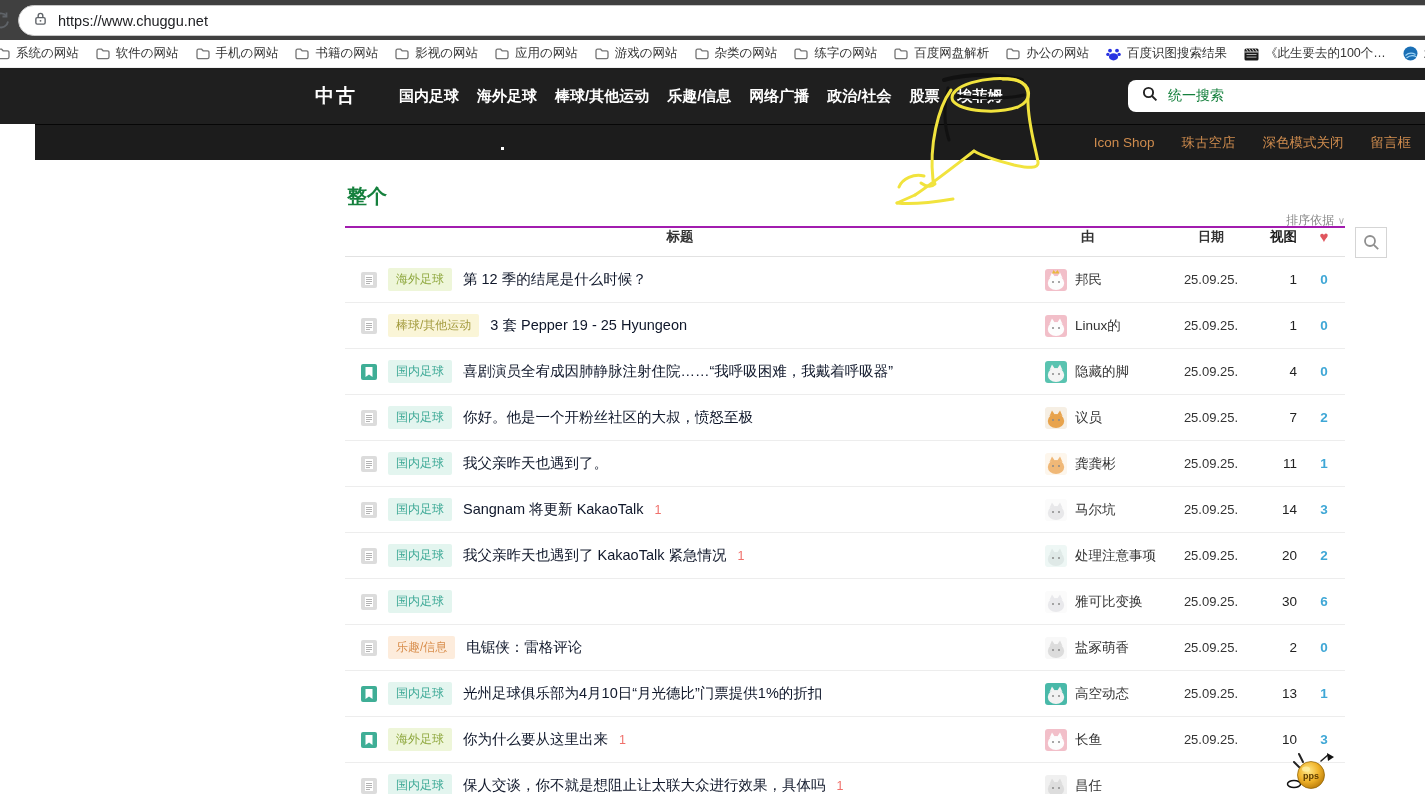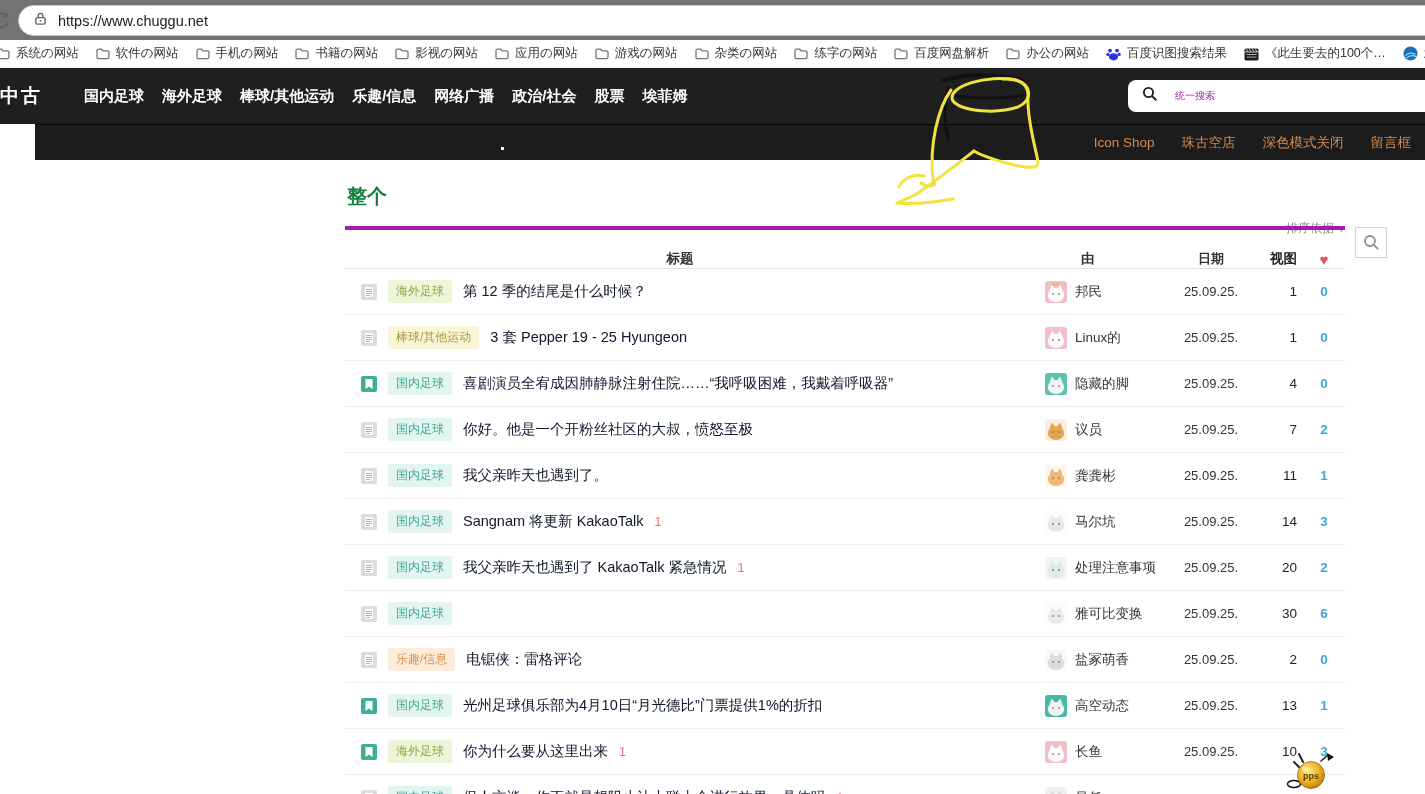"https://www.chuggu.net" .browser-top { background: #737373 -> #404040 }
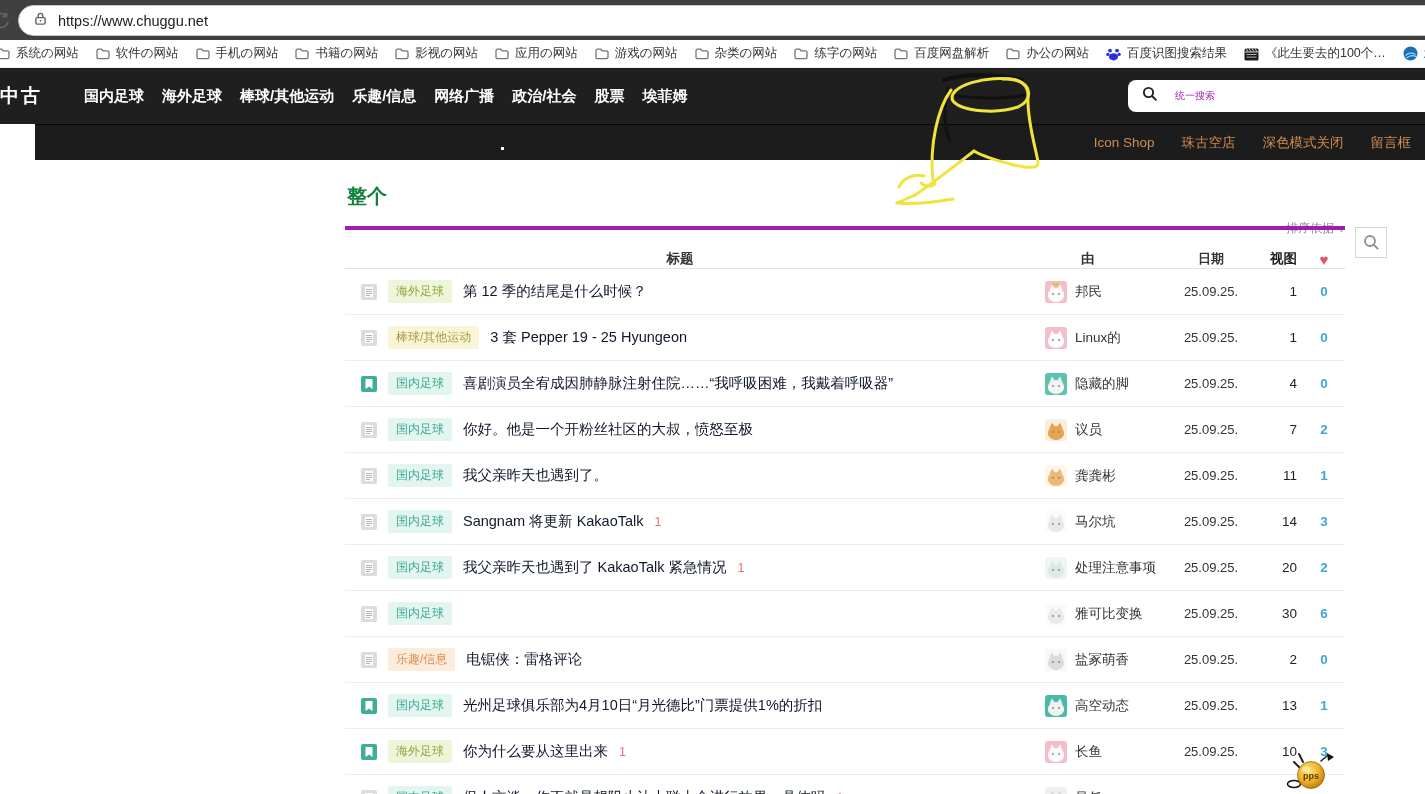"中古" .navbar { padding-left: none -> 315px }
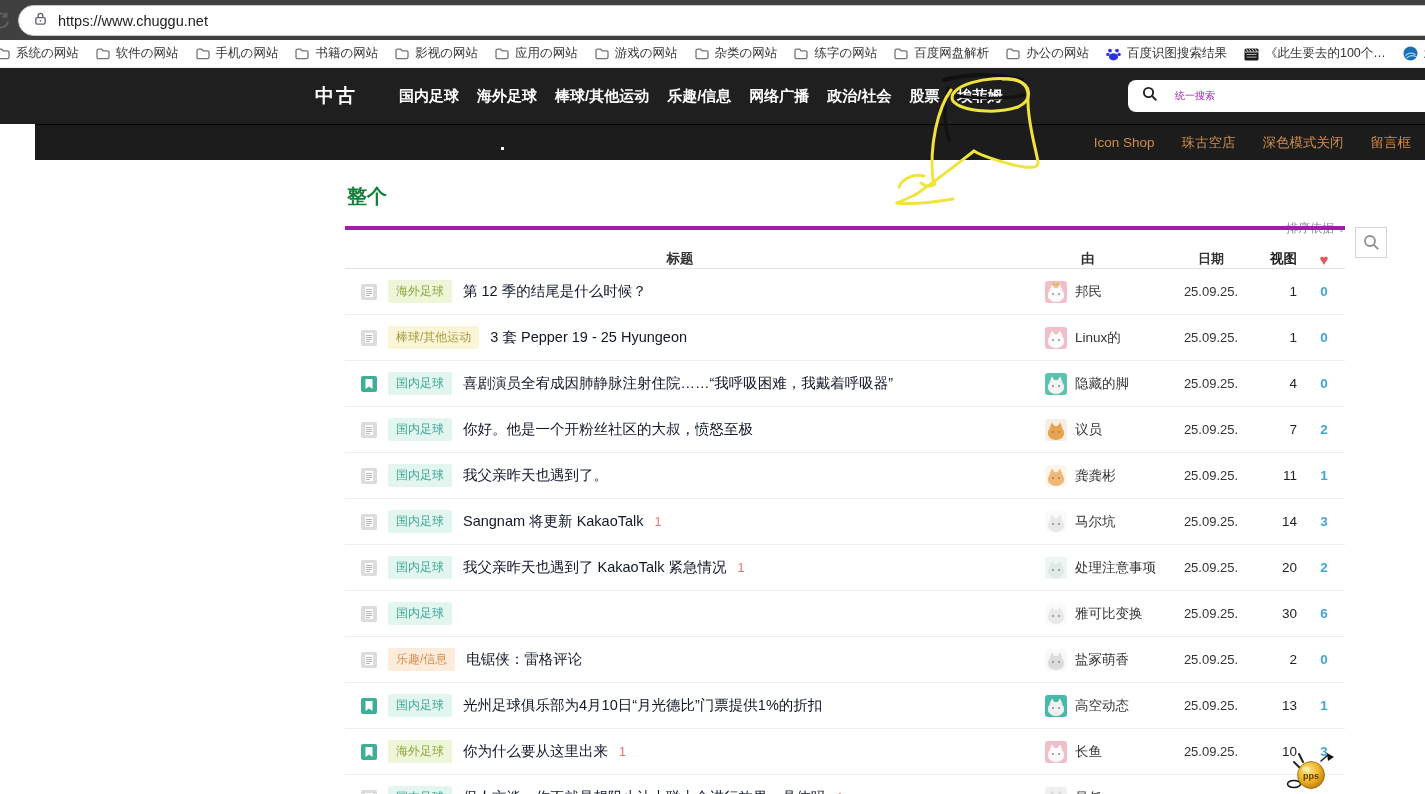"统一搜索" .nav-search-ph { color: #a21caf -> #15803d; font-size: 10px -> 14px; margin-left: 7px -> none }
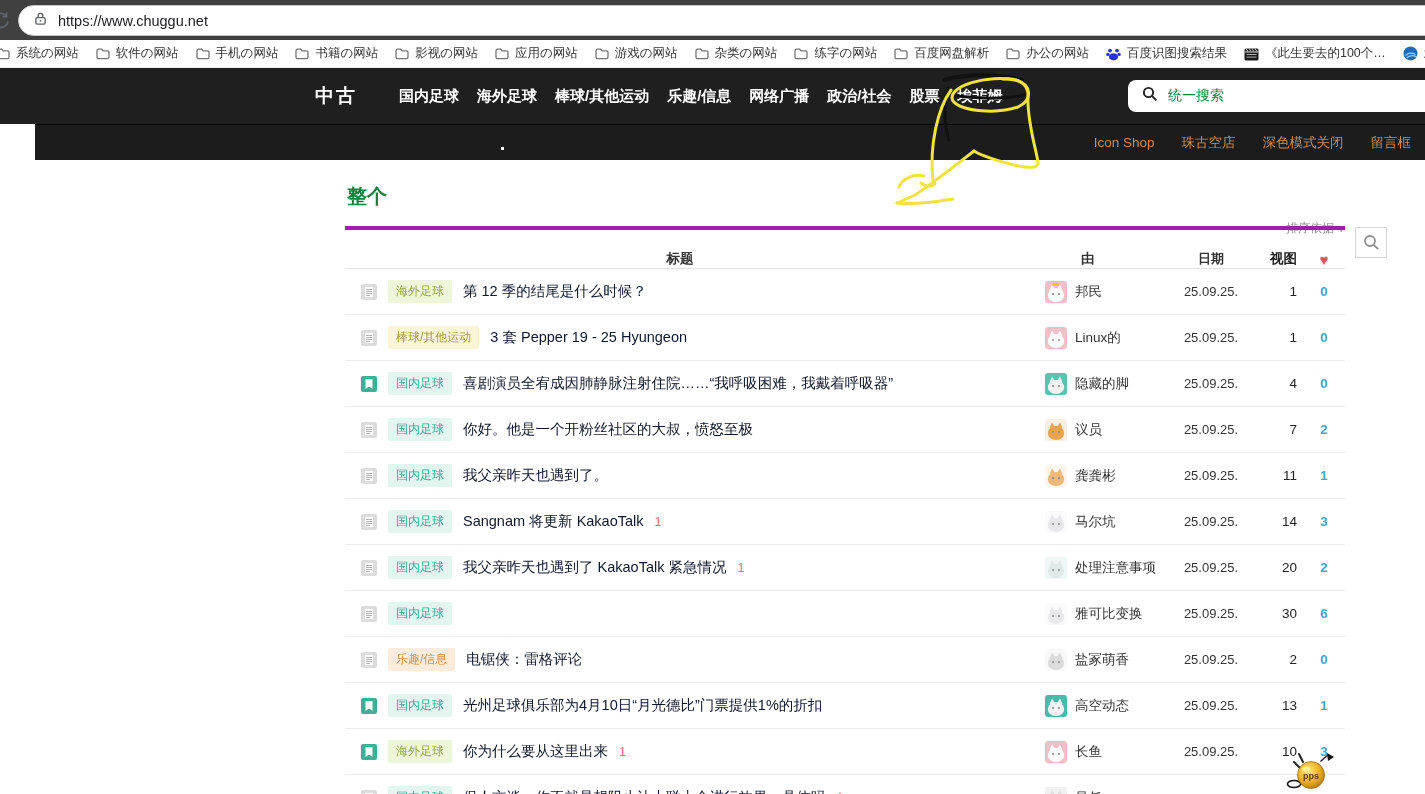"排序依据 ∨" .sort-ctl { top: 60px -> 52px }
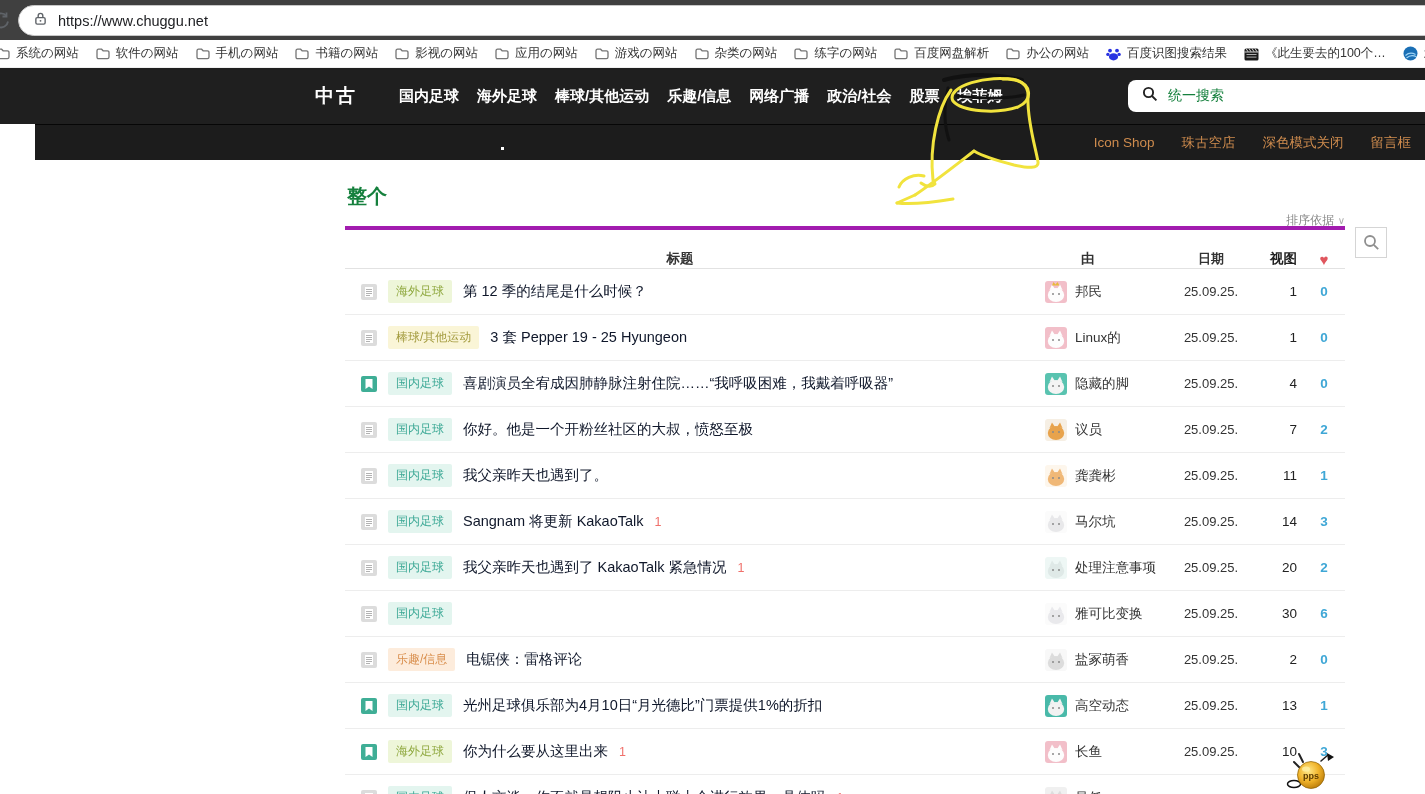"标题" .thead { align-items: flex-end -> flex-start; border-top: 4px solid #a21caf -> 2px solid #a21caf; height: 43px -> 31px }
